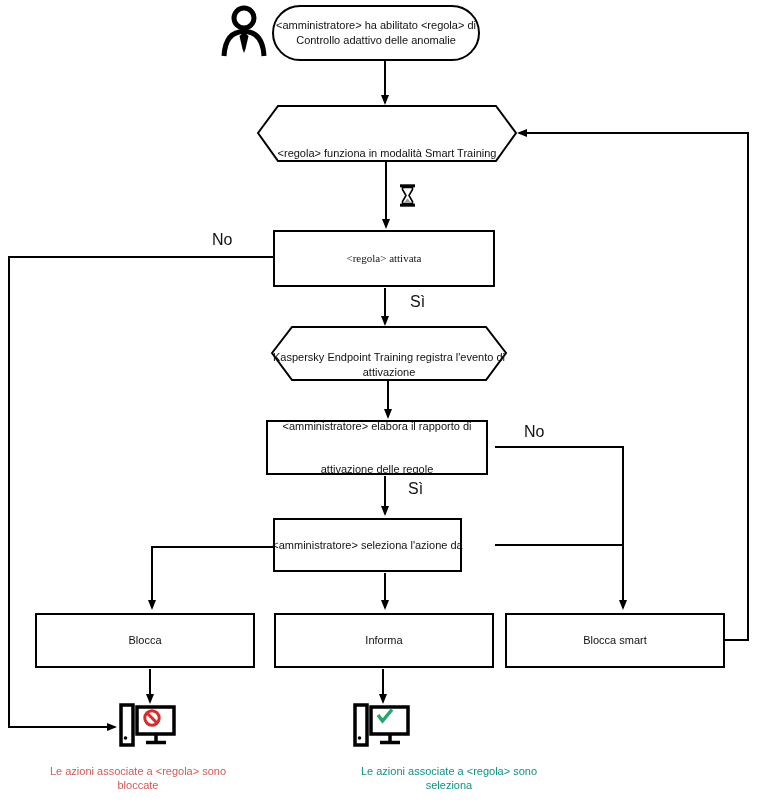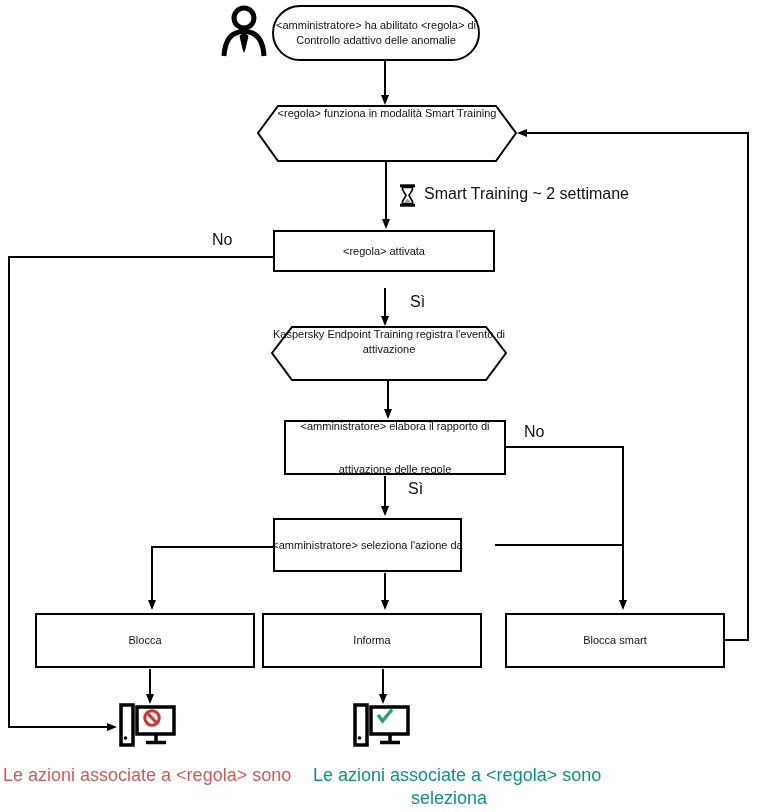"<regola> funziona in modalità Smart" .hextext { justify-content: flex-start -> flex-end }
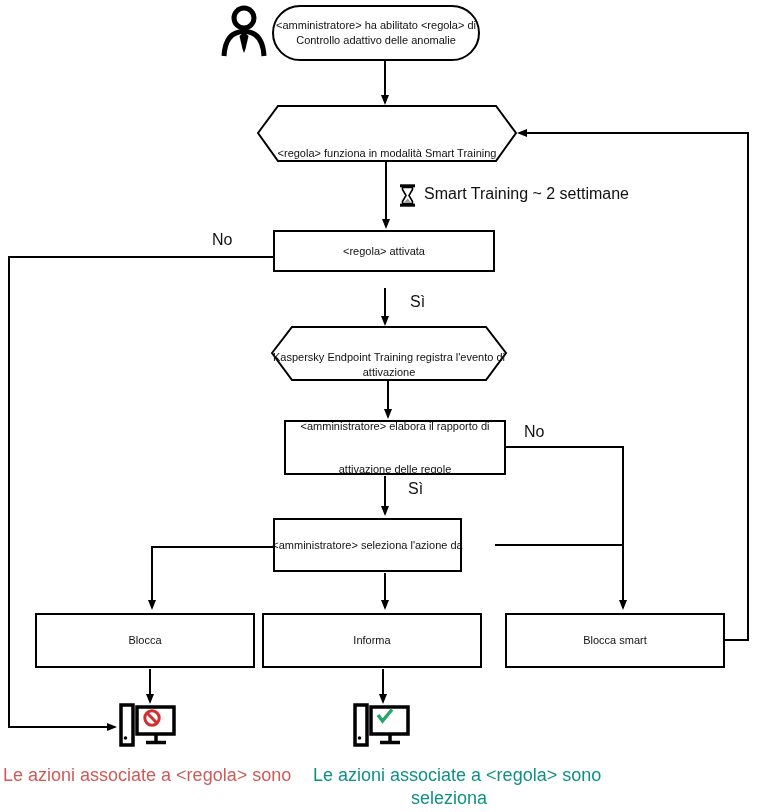"Smart Training ~ 2 settimane" div.lbl { html: <div>Smart Training ~ 2 settimane</div> -> none }
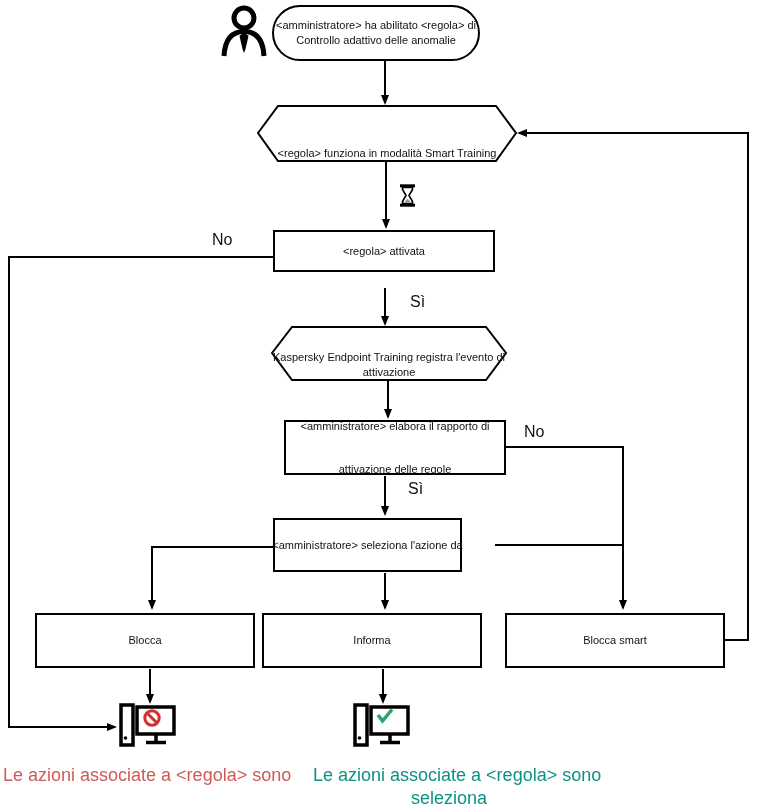"<regola> attivata" div.node { font-family: none -> Liberation Serif, serif; height: 42px -> 57px }
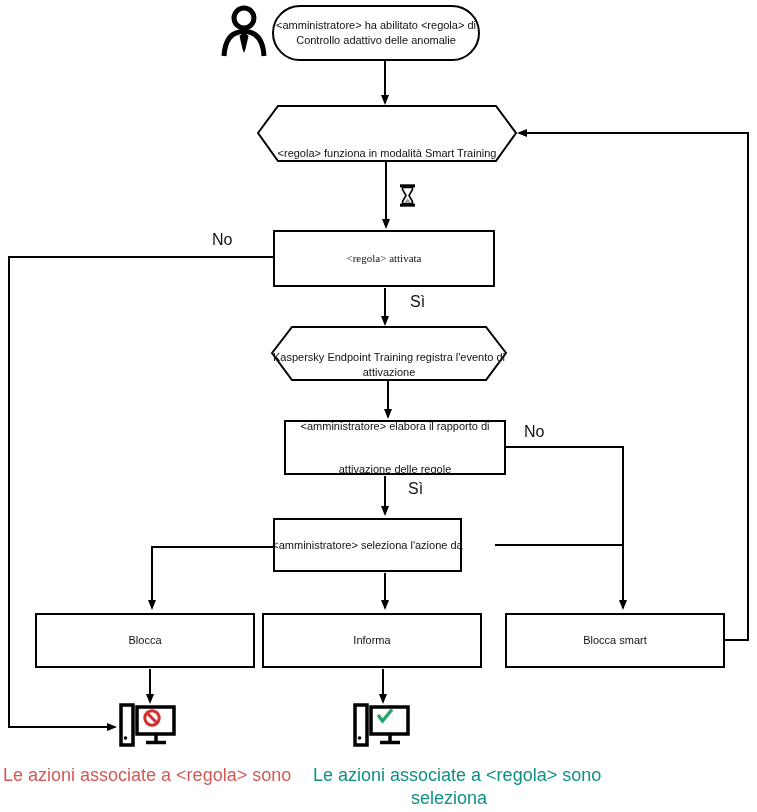"<amministratore> elabora il rapporto di" div.node { left: 284px -> 266px }
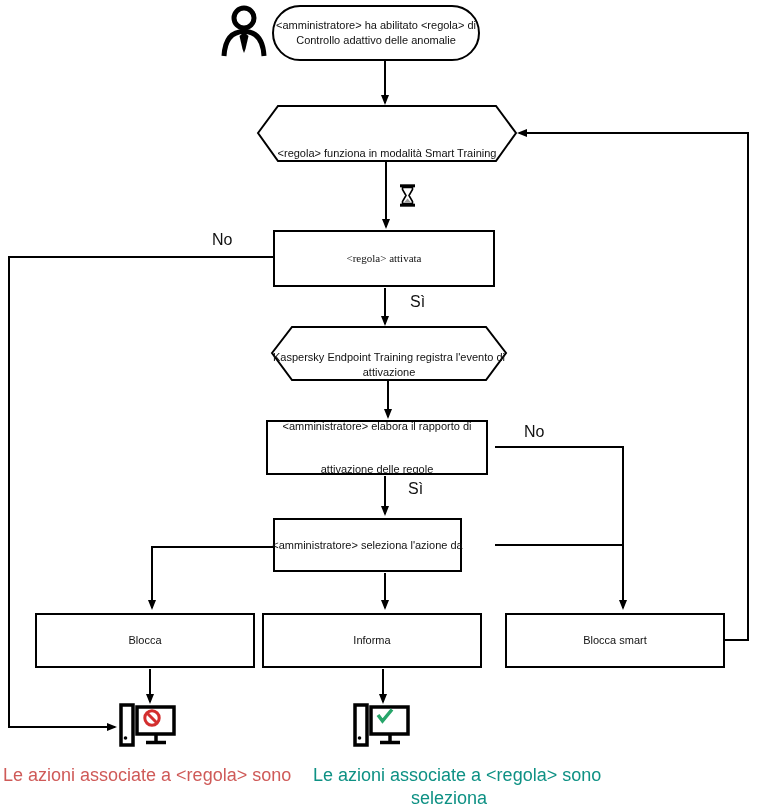"Informa" div.node { left: 262px -> 274px }
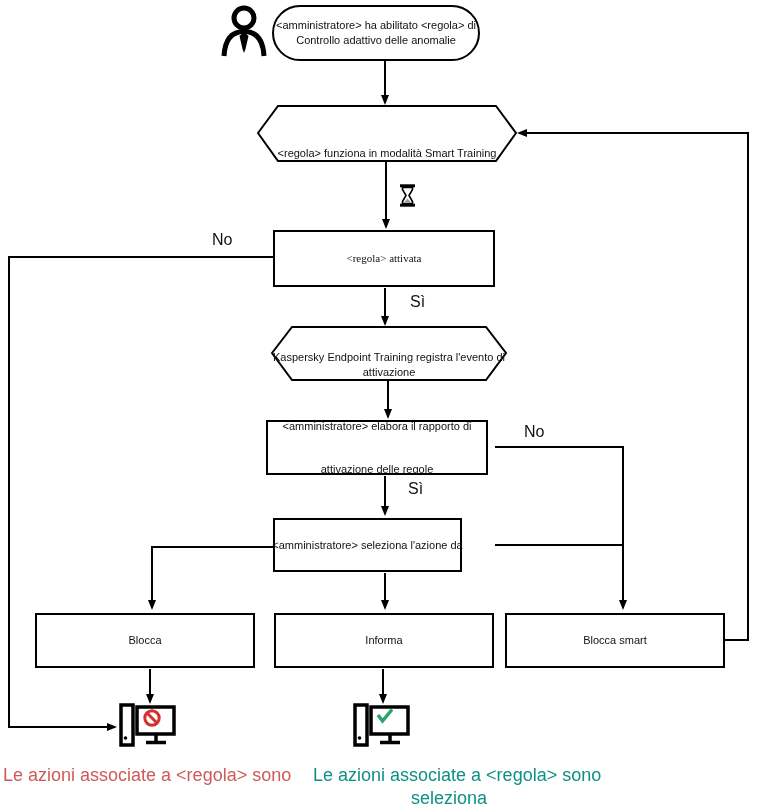"Le azioni associate a <regola>" .outcome { font-size: 18px -> 11px }
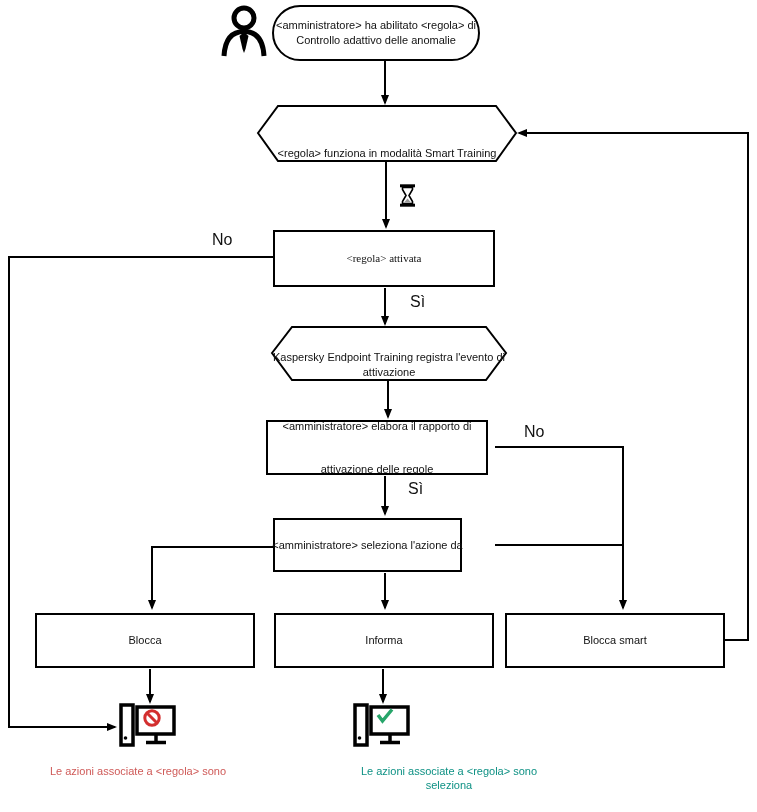"bloccate" span.line { html: none -> <span>bloccate</span> }
